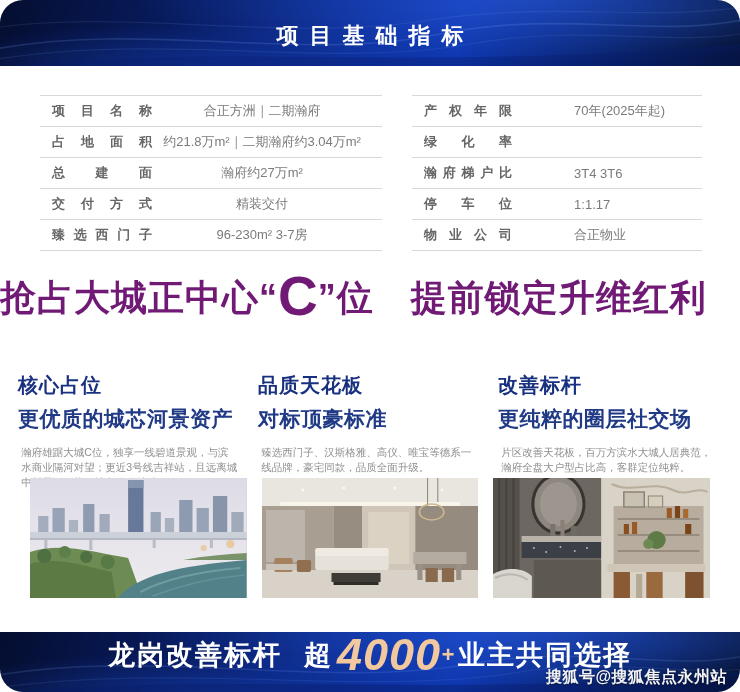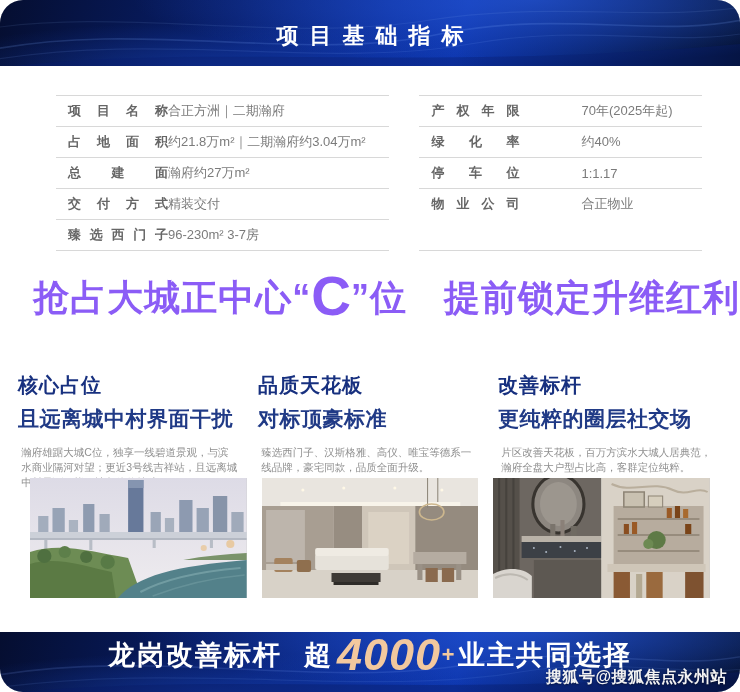"项目名称" .spec-table { left: 56px -> 40px }
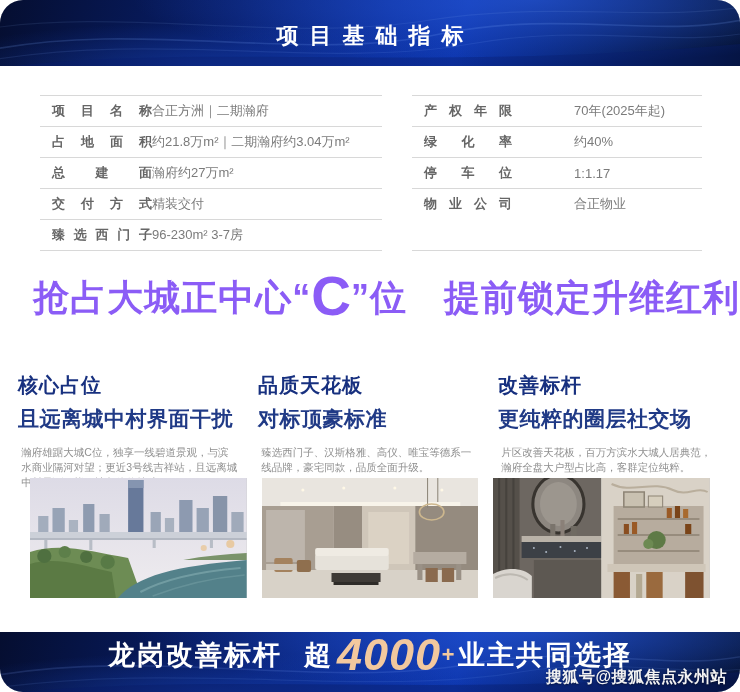"合正方洲｜二期瀚府" .spec-col.left .spec-value { text-align: left -> center }
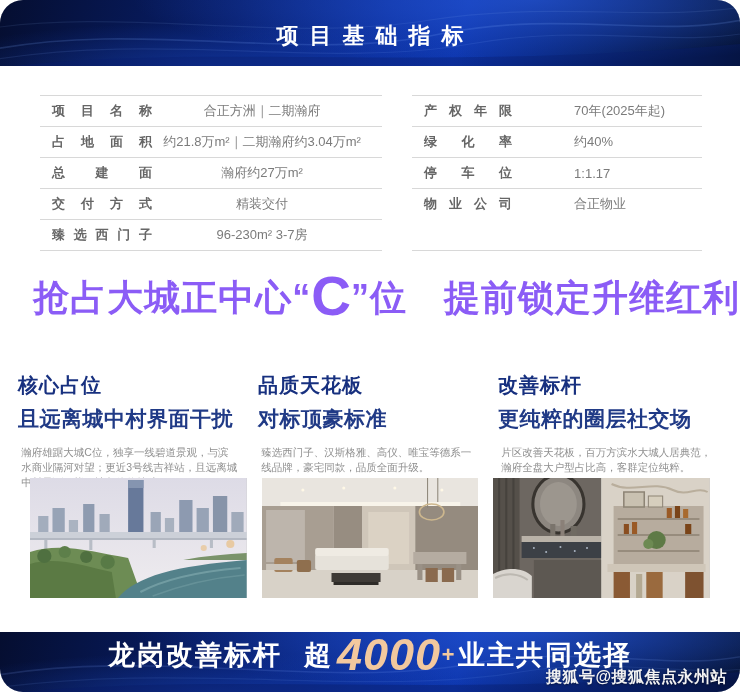"约40%" span.spec-value { html: <span>约40%</span> -> none }
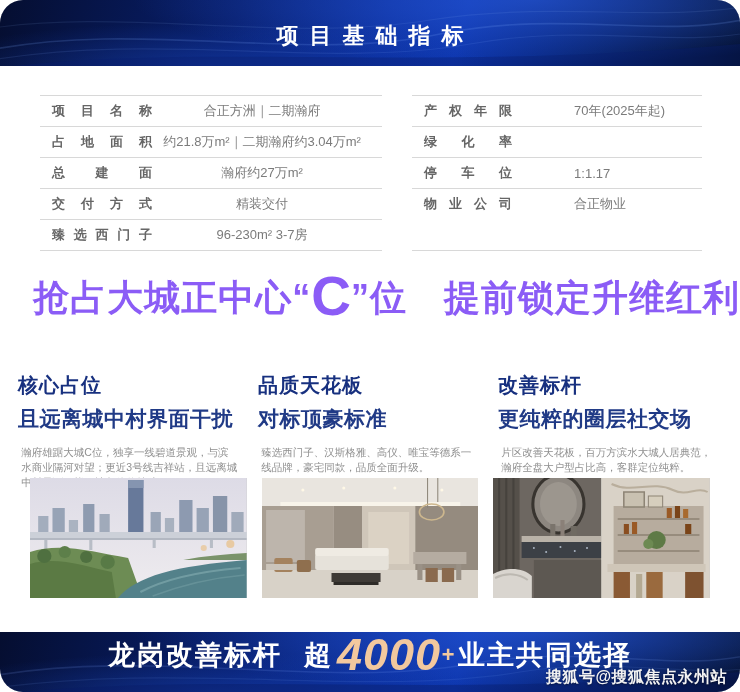"瀚府梯户比" div.spec-row { html: none -> <div> <span>瀚府梯户比</span> <span>3T4 3T6</span> </div> }
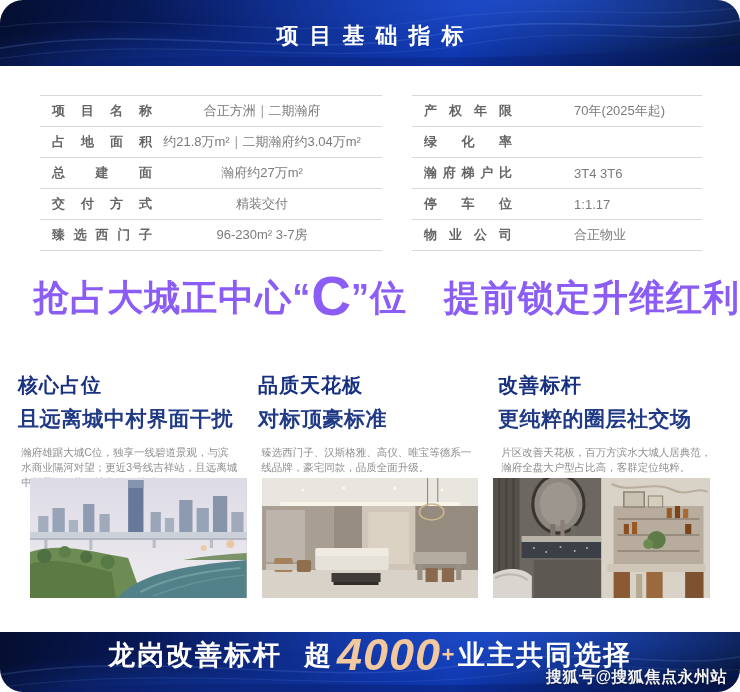"抢占大城正中心“C”位 提前锁定升维红利" .headline { color: #8b5cf6 -> #701a75; text-align: right -> left }
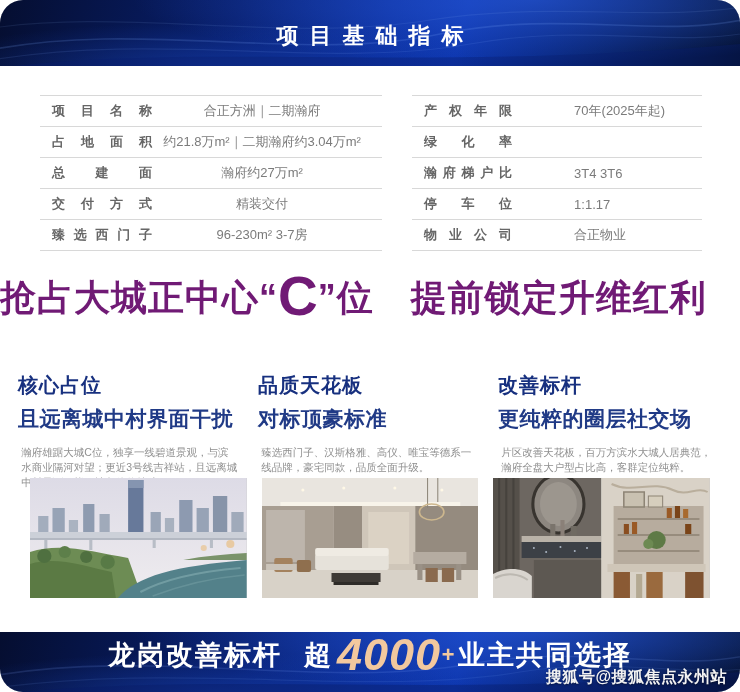"且远离城中村界面干扰" div.feature-subtitle { text: 且远离城中村界面干扰 -> 更优质的城芯河景资产 }
